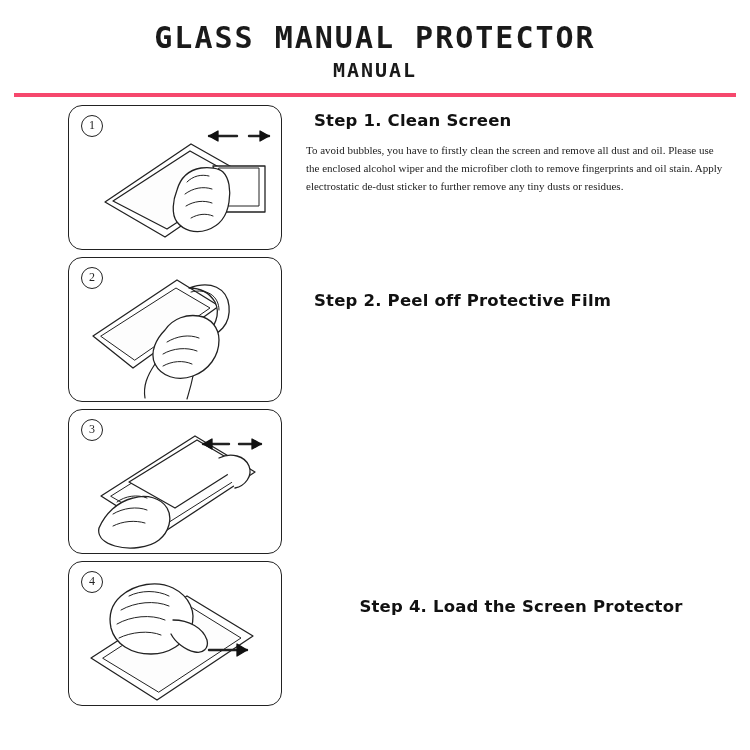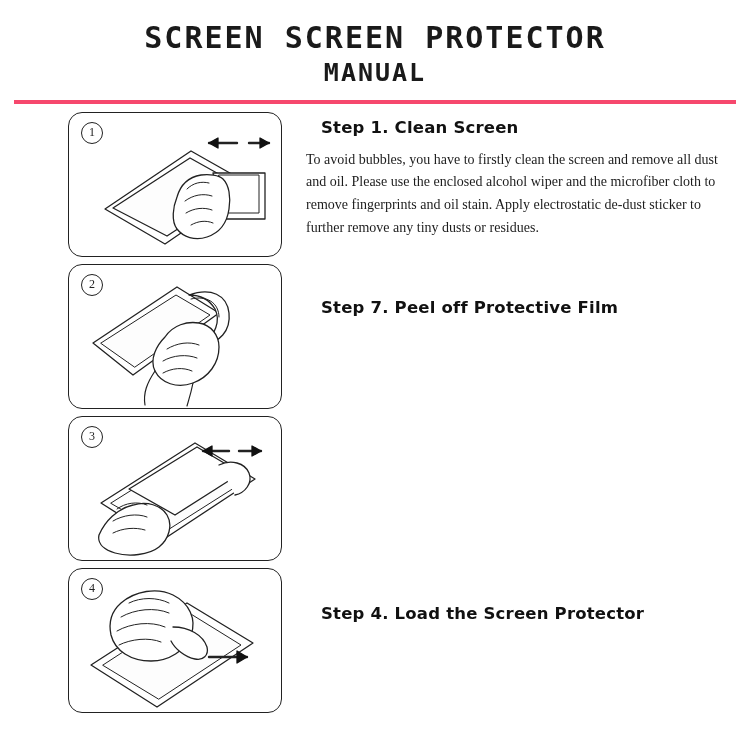"SCREEN SCREEN PROTECTOR" div.title-line { text: SCREEN SCREEN -> GLASS MANUAL }
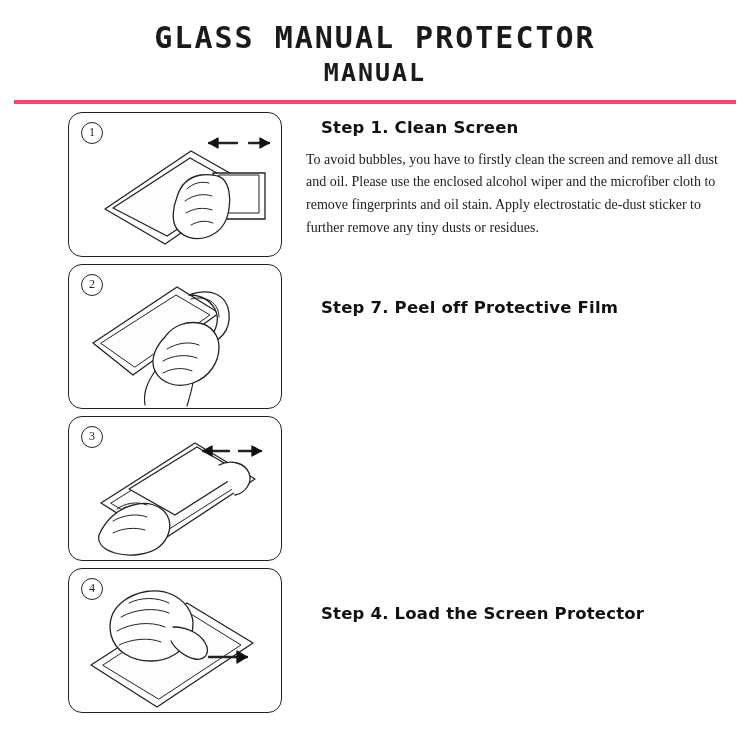"MANUAL" .title-line.second { font-size: 25px -> 20px }
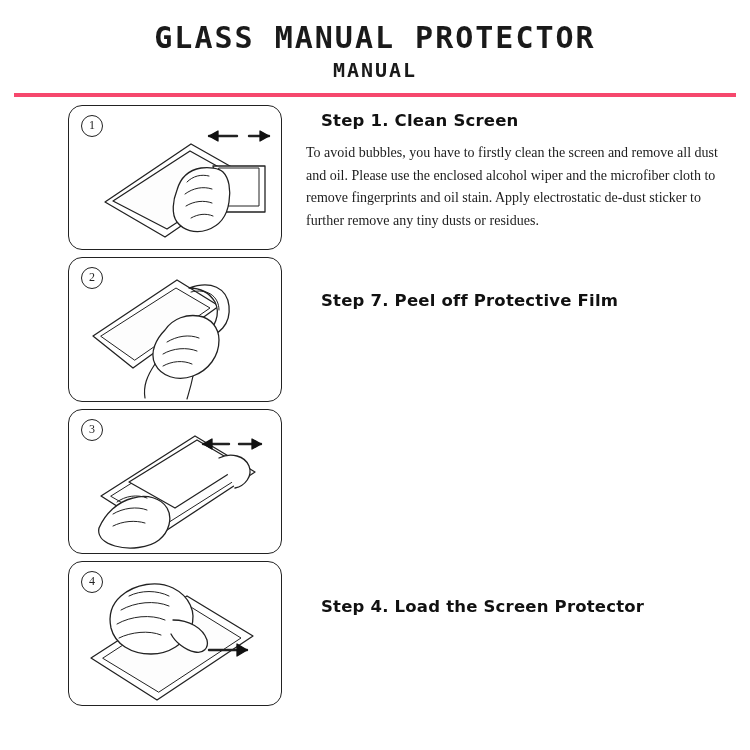"Step 1. Clean Screen" .step-title { margin: 6px 0 12px 15px -> 6px 0 12px 8px }
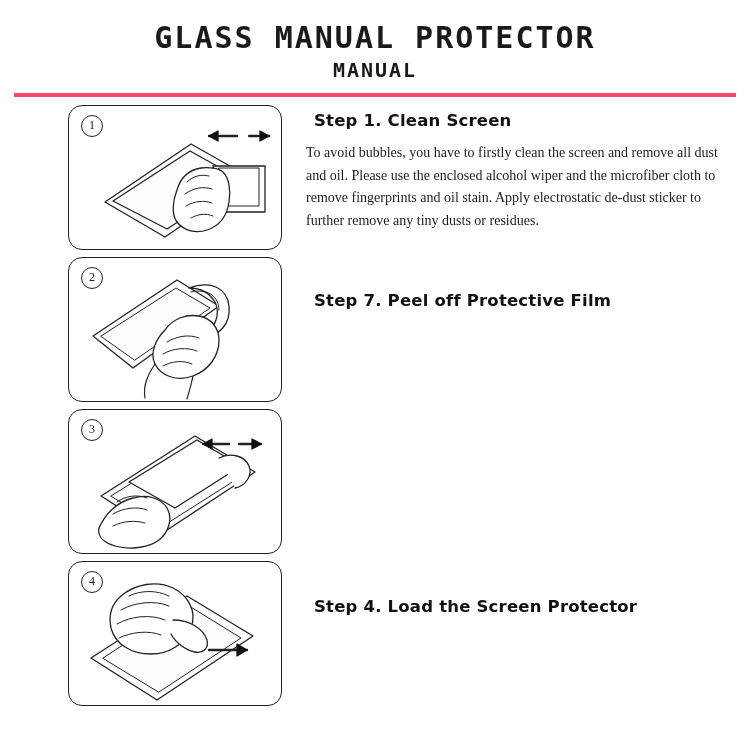"To avoid bubbles, you have" .step-body { font-size: 14px -> 11px }
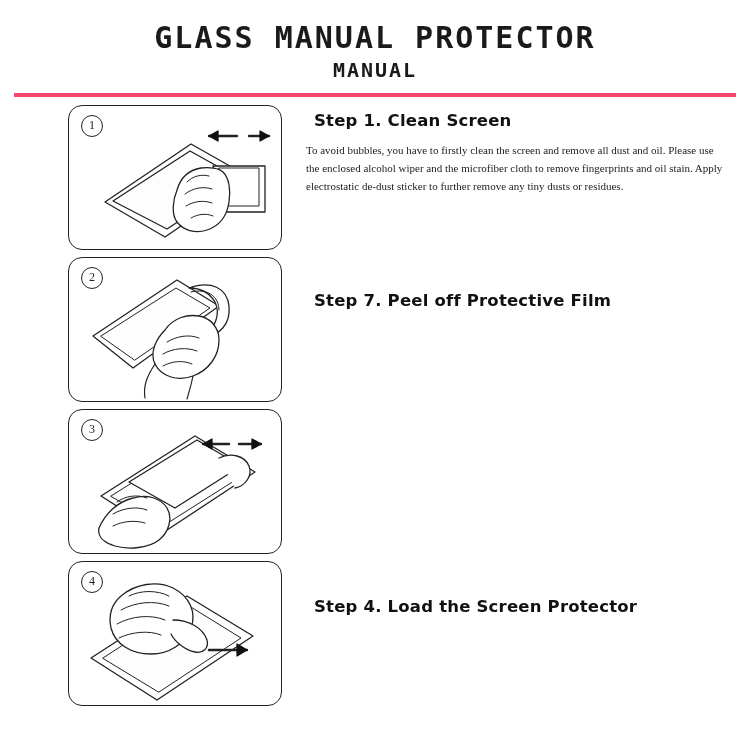"Step 7. Peel off Protective" div.step-title { text: 7 -> 2 }
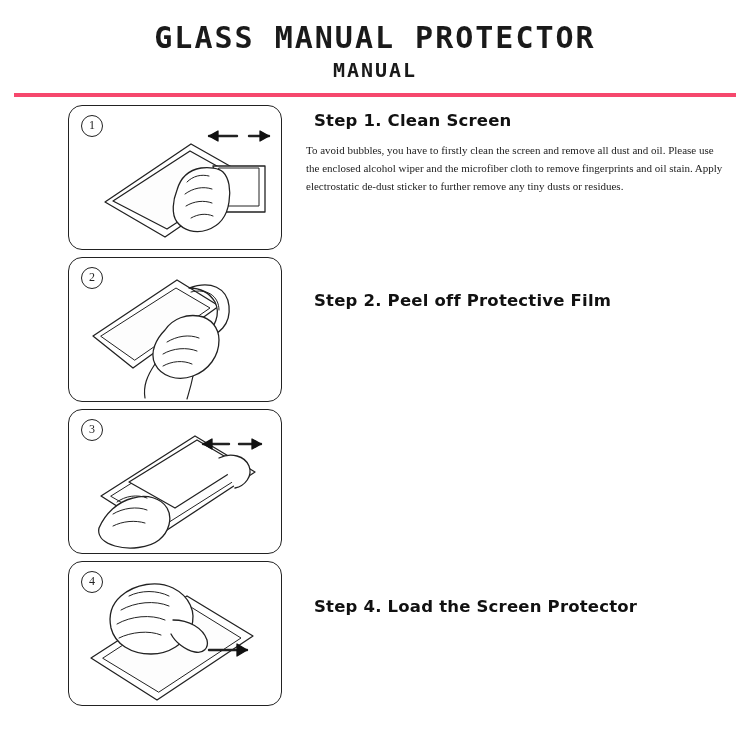"Step 4. Load the Screen" .step-4 .text-col { text-align: none -> center }
